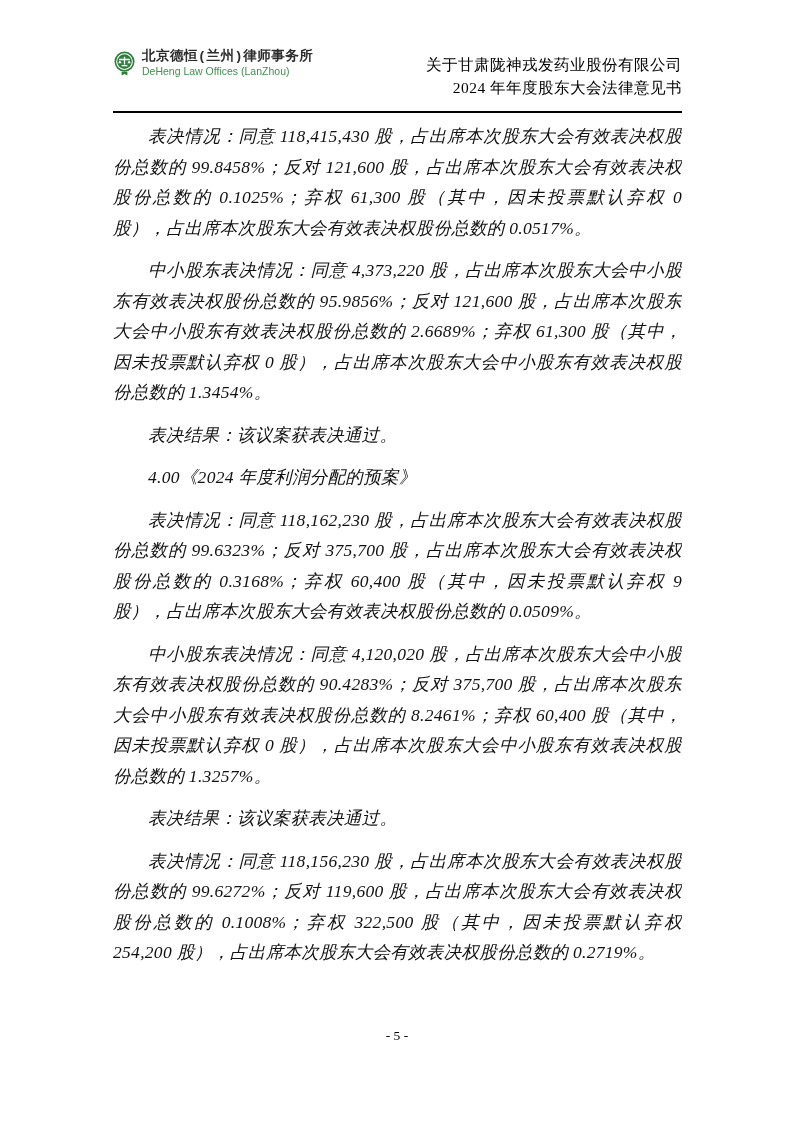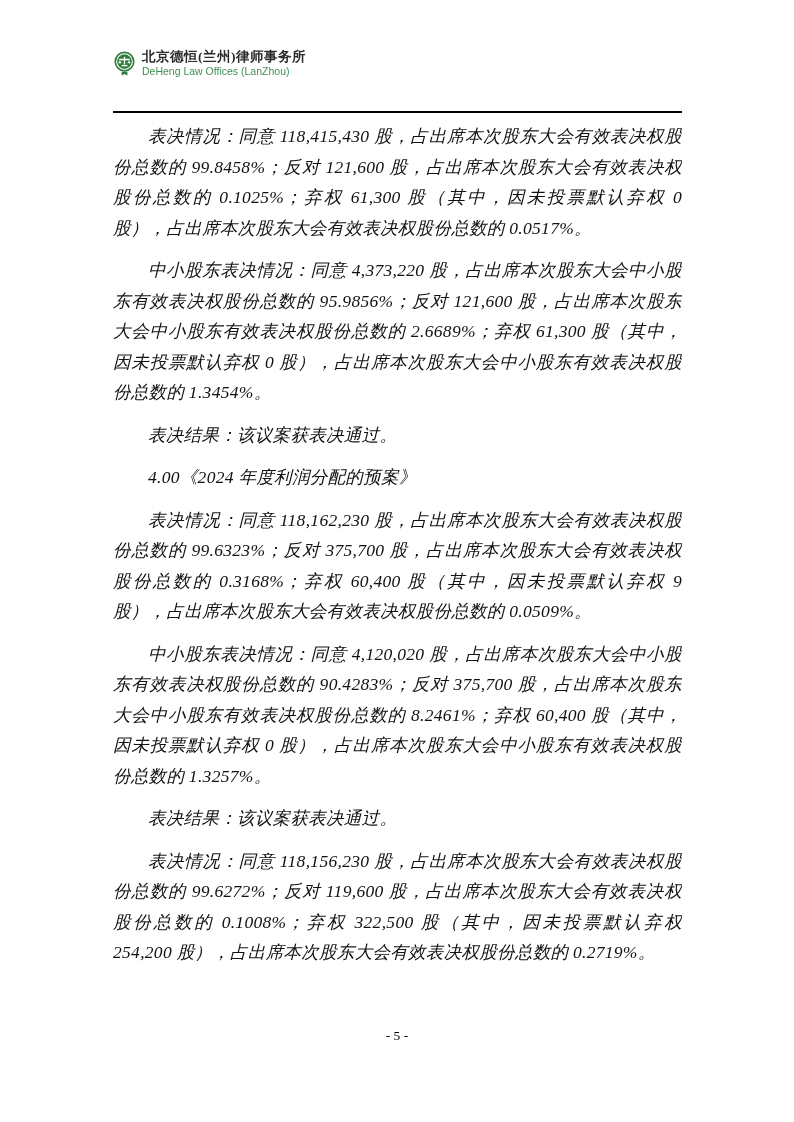"北京德恒(兰州)律师事务所" .firm-cn { font-family: Liberation Serif, serif -> Liberation Mono, monospace }
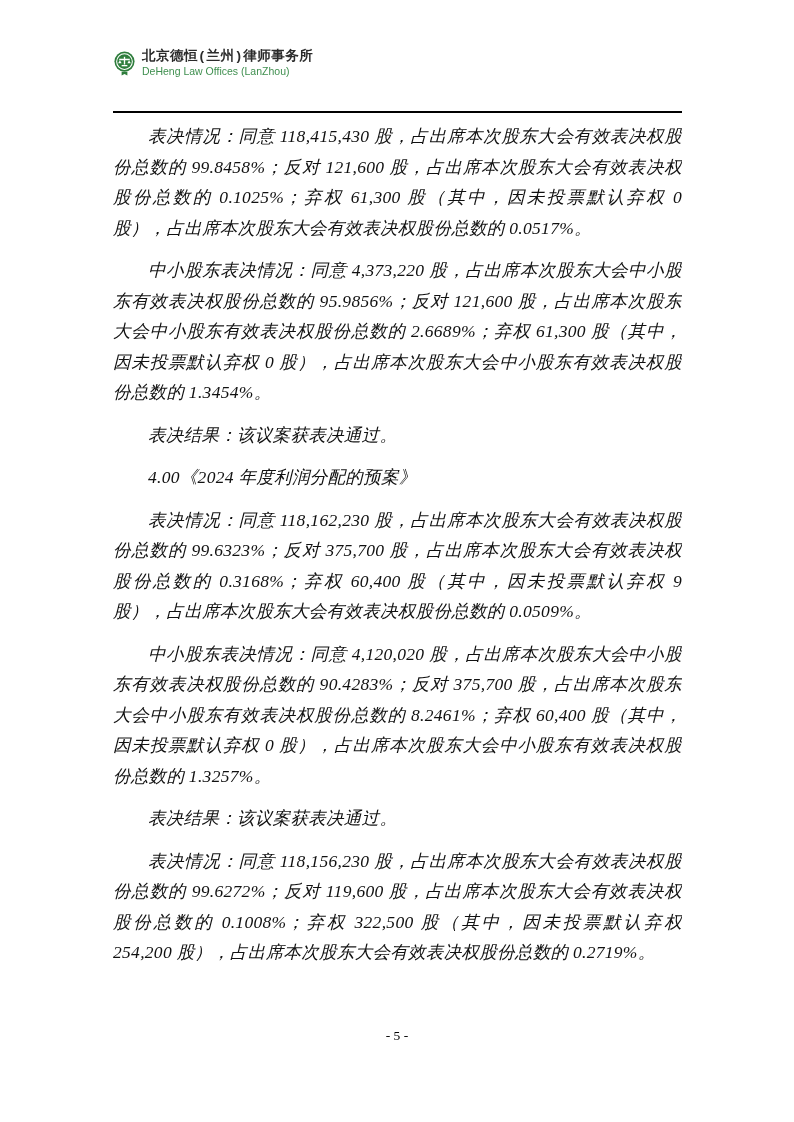"关于甘肃陇神戎发药业股份有限公司" div.doc-title { html: none -> <div> <div>关于甘肃陇神戎发药业股份有限公司</div> <div>2024 年年度股东大会法律意见书</div> </div> }
